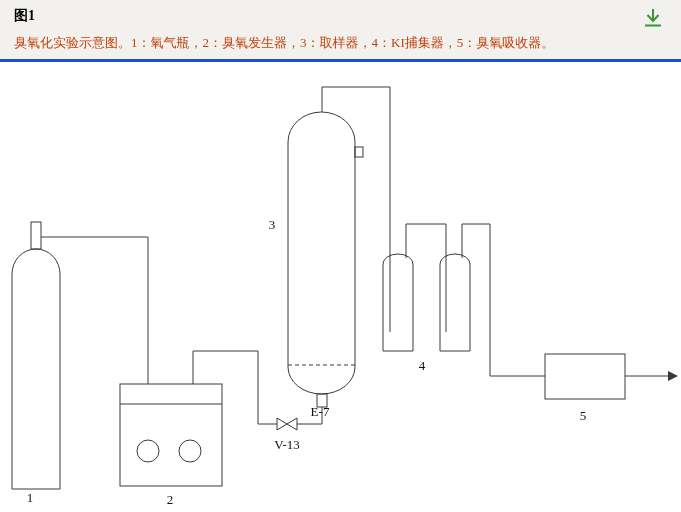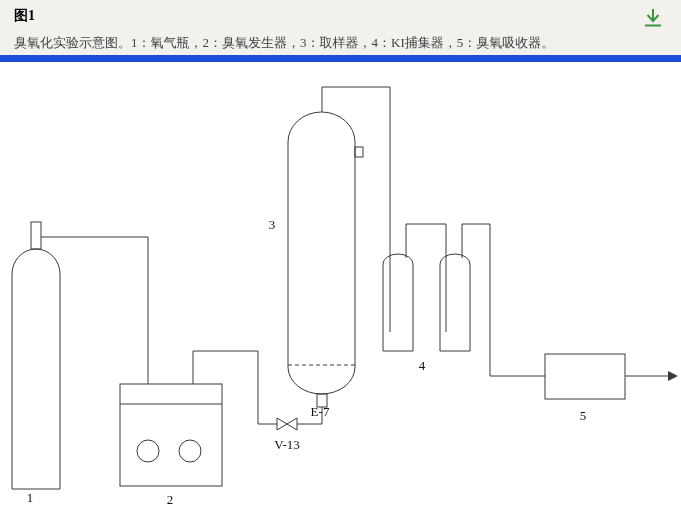"图1" .header { border-bottom: 7px solid #1d4ed8 -> 3px solid #1d4ed8 }
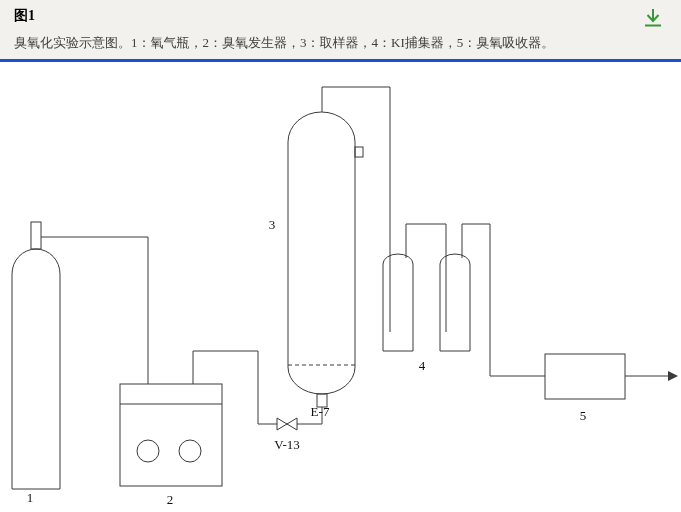"臭氧化实验示意图。1：氧气瓶，2：臭氧发生器，3：取样器，4：KI捕集器，5：臭" .caption { color: #404040 -> #c2410c }
